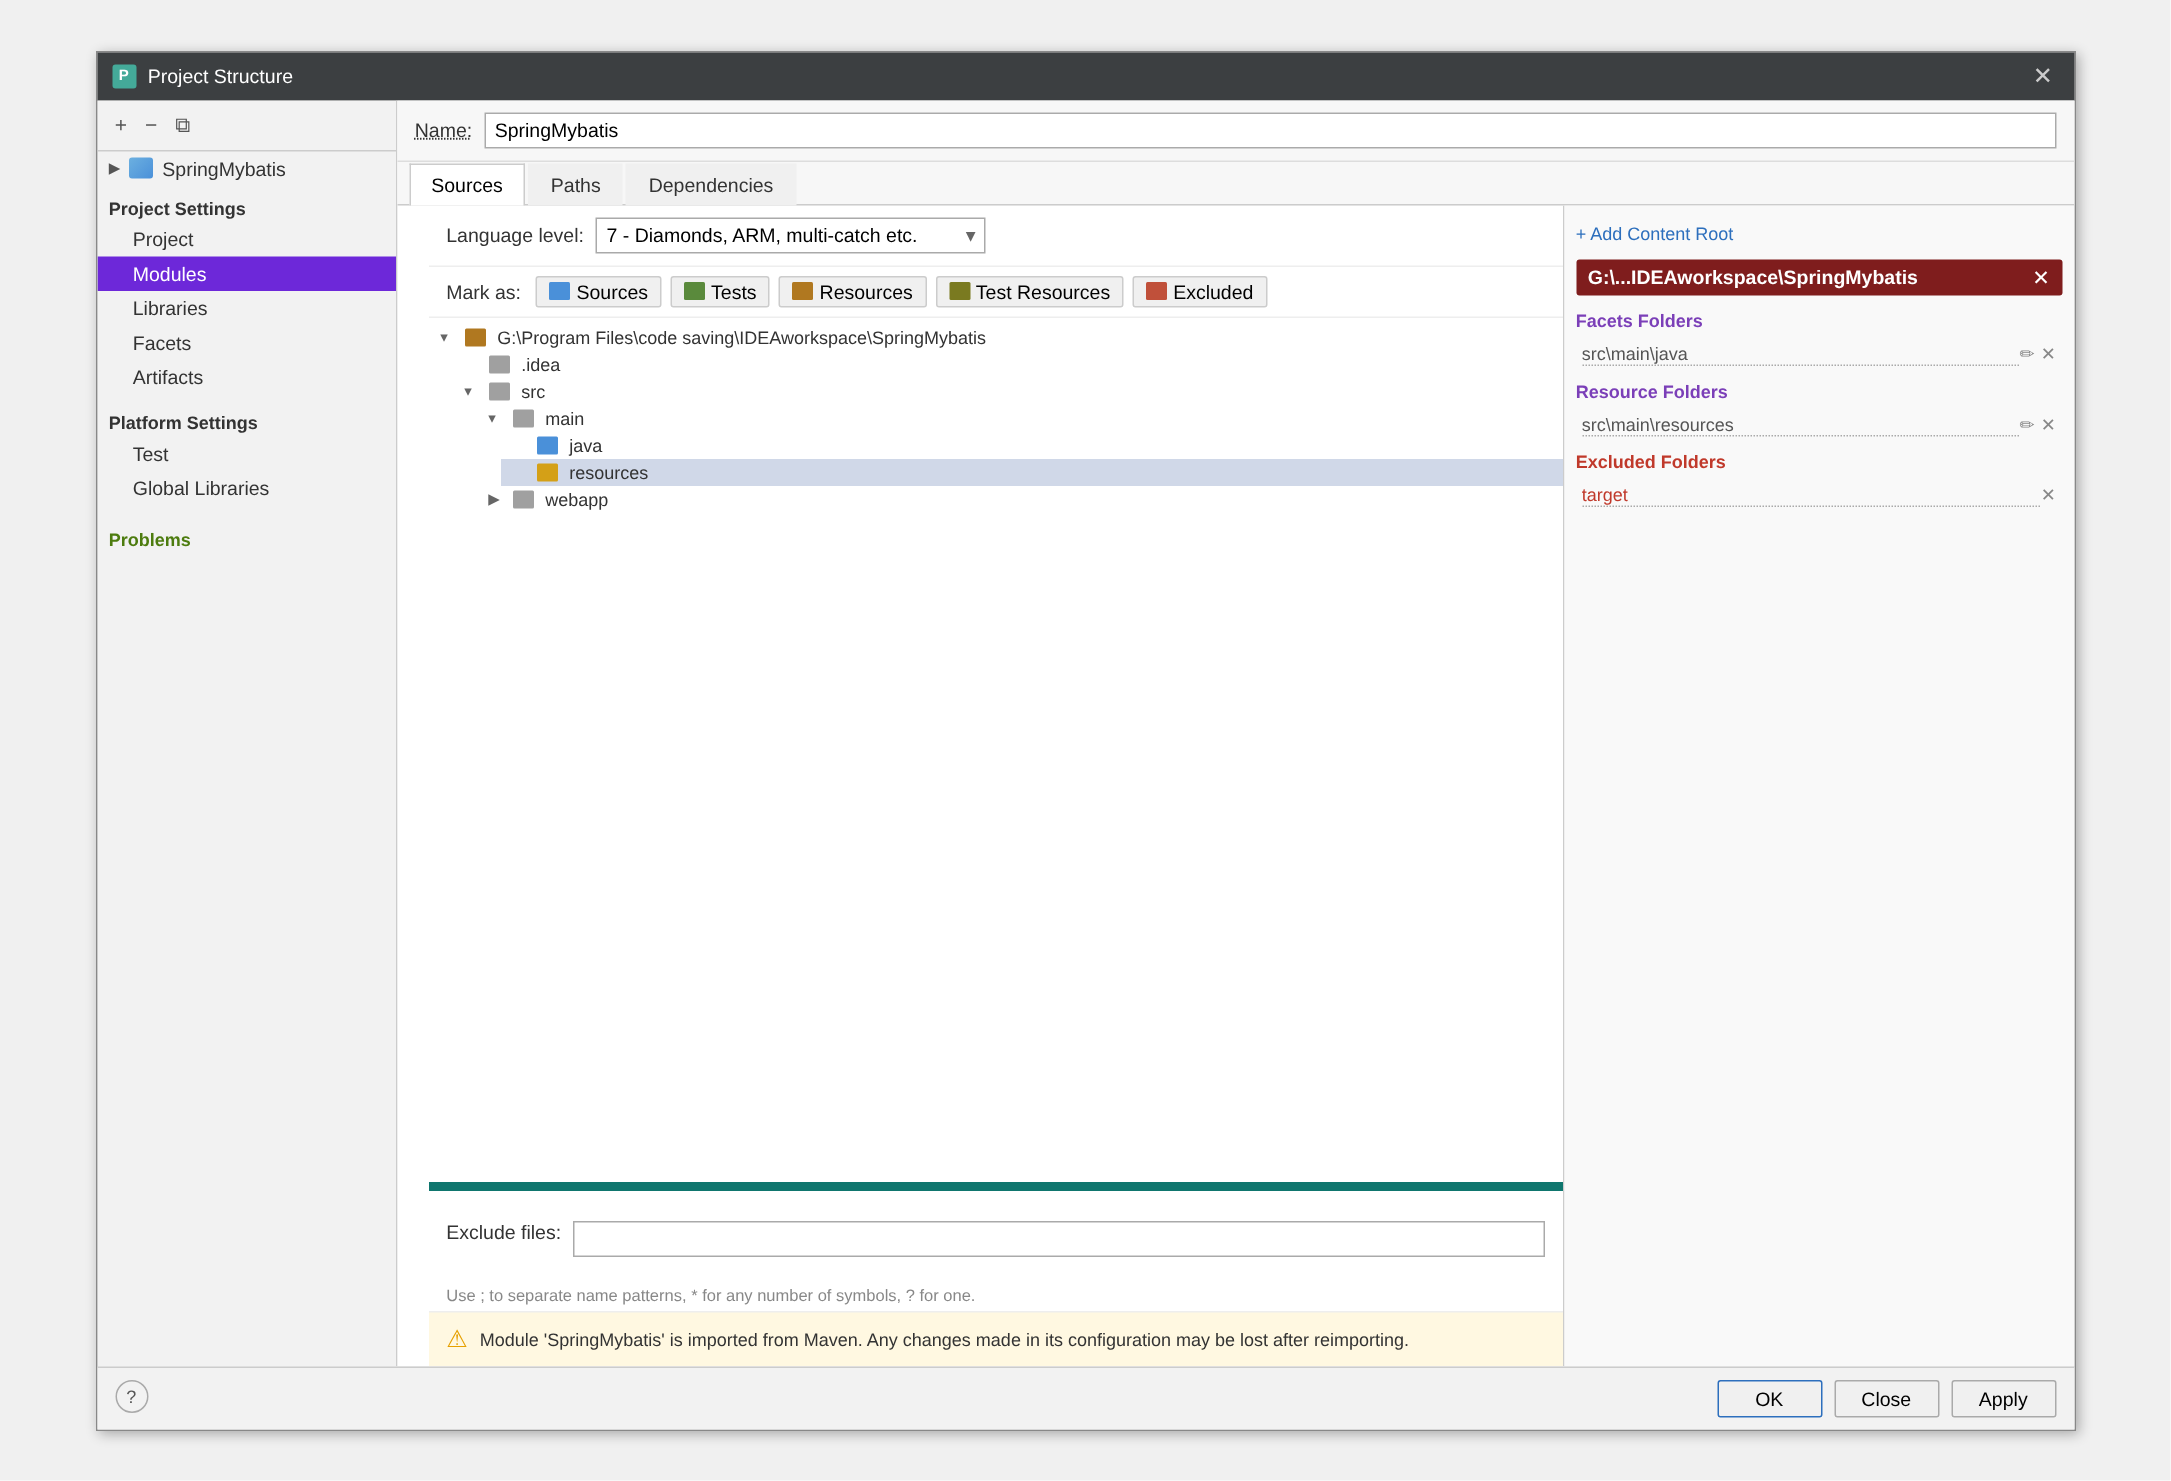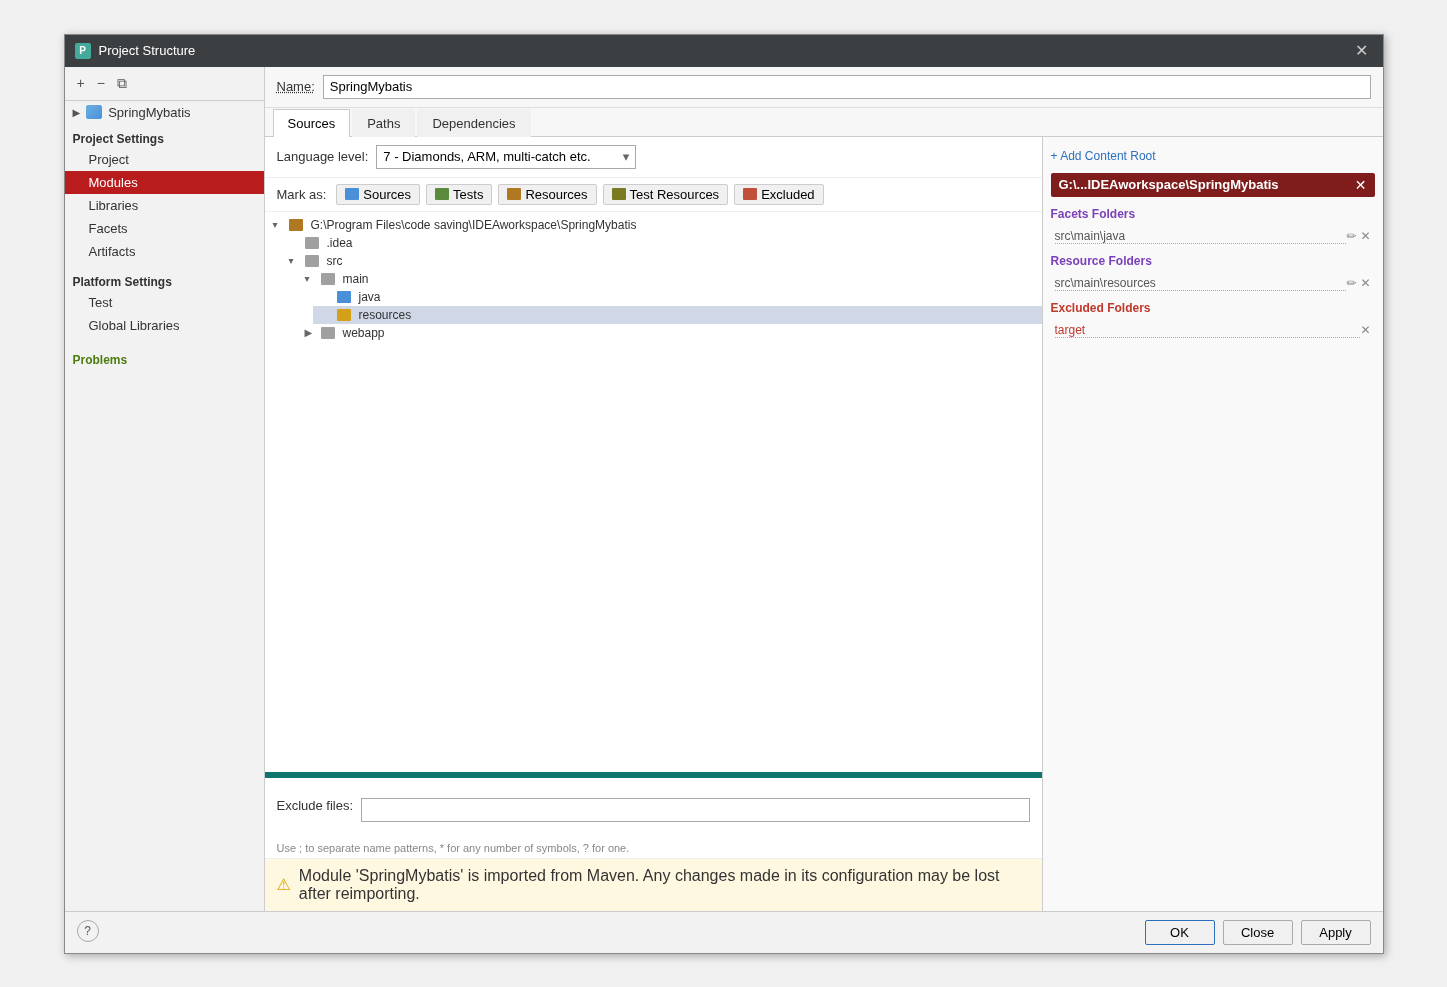"Language level:" .left-panel { margin-left: none -> 21px }
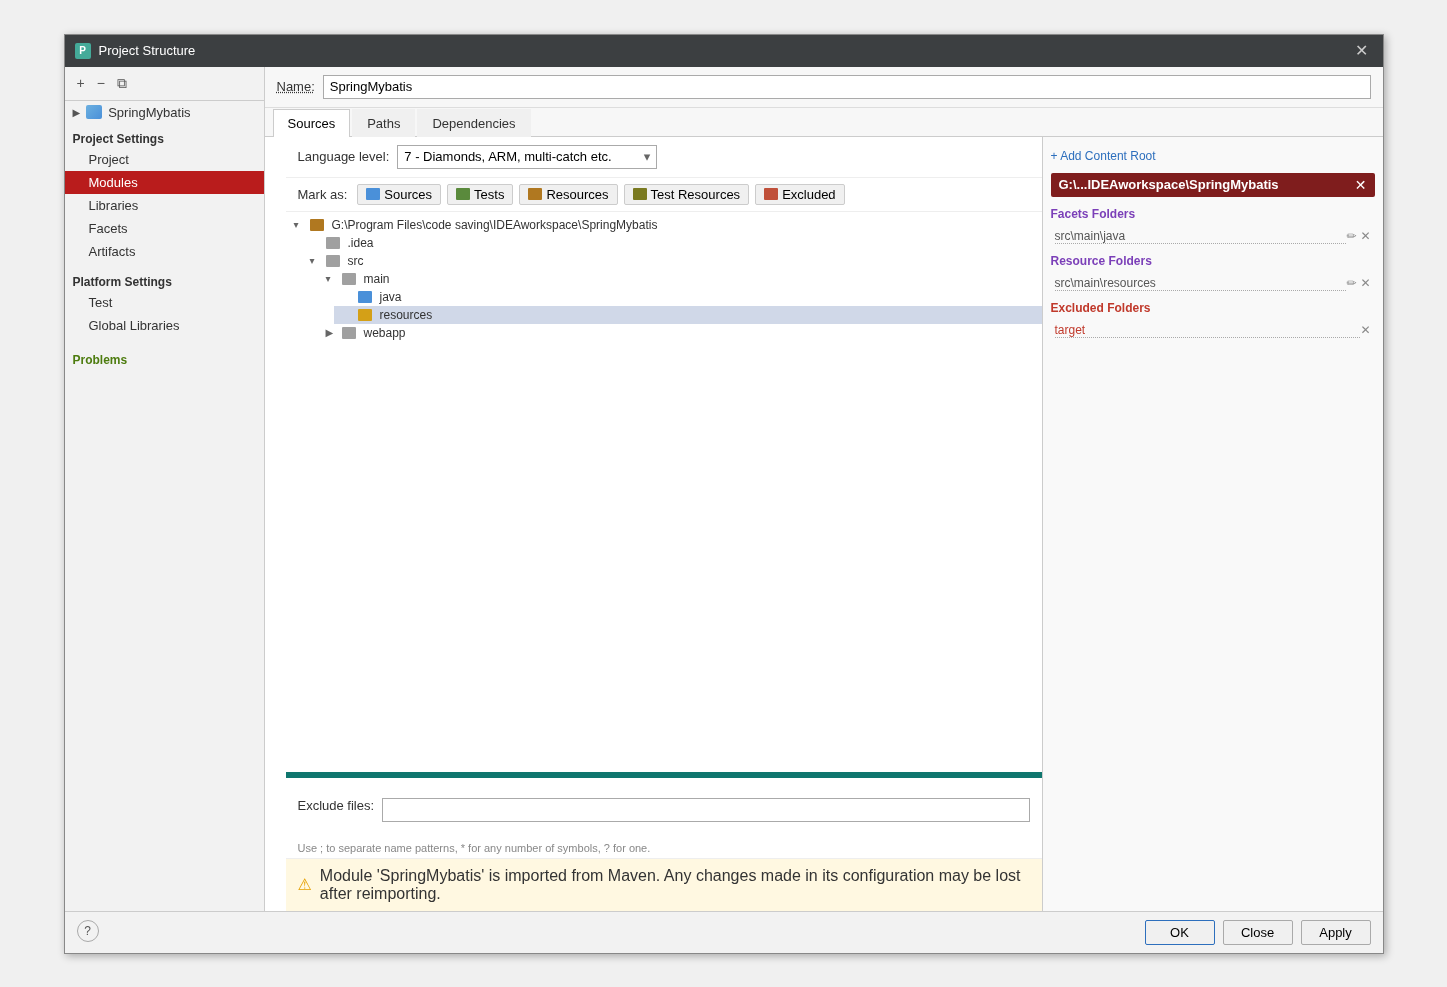"Modules" .sidebar-nav-item.active { background: #b91c1c -> #6d28d9 }
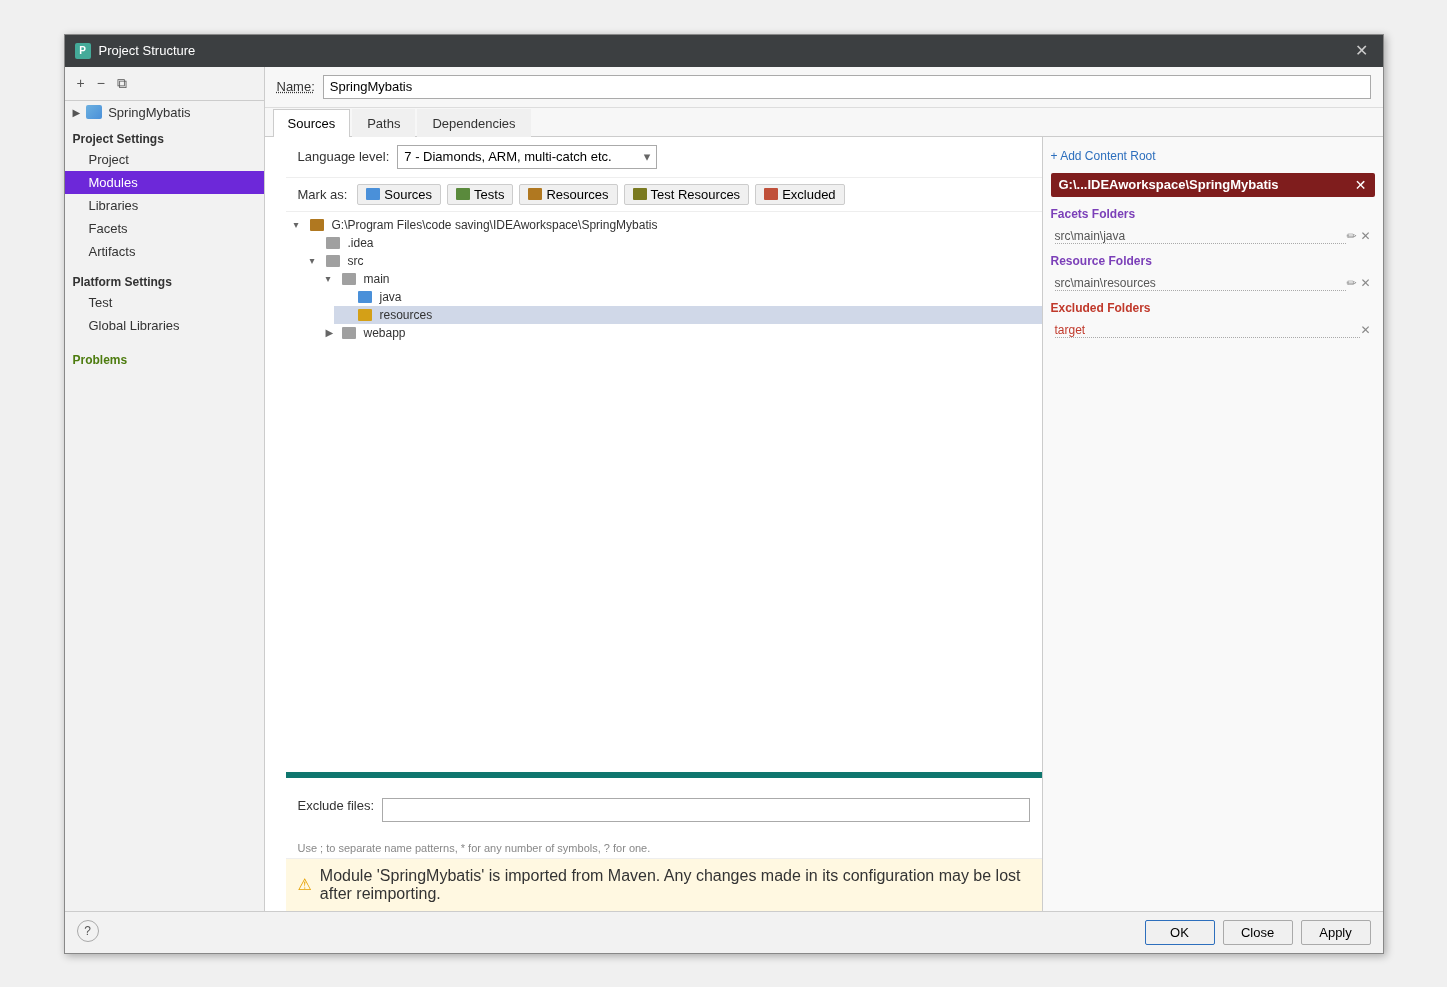"Module 'SpringMybatis' is imported from" .warning-text { font-size: 16px -> 12px }
